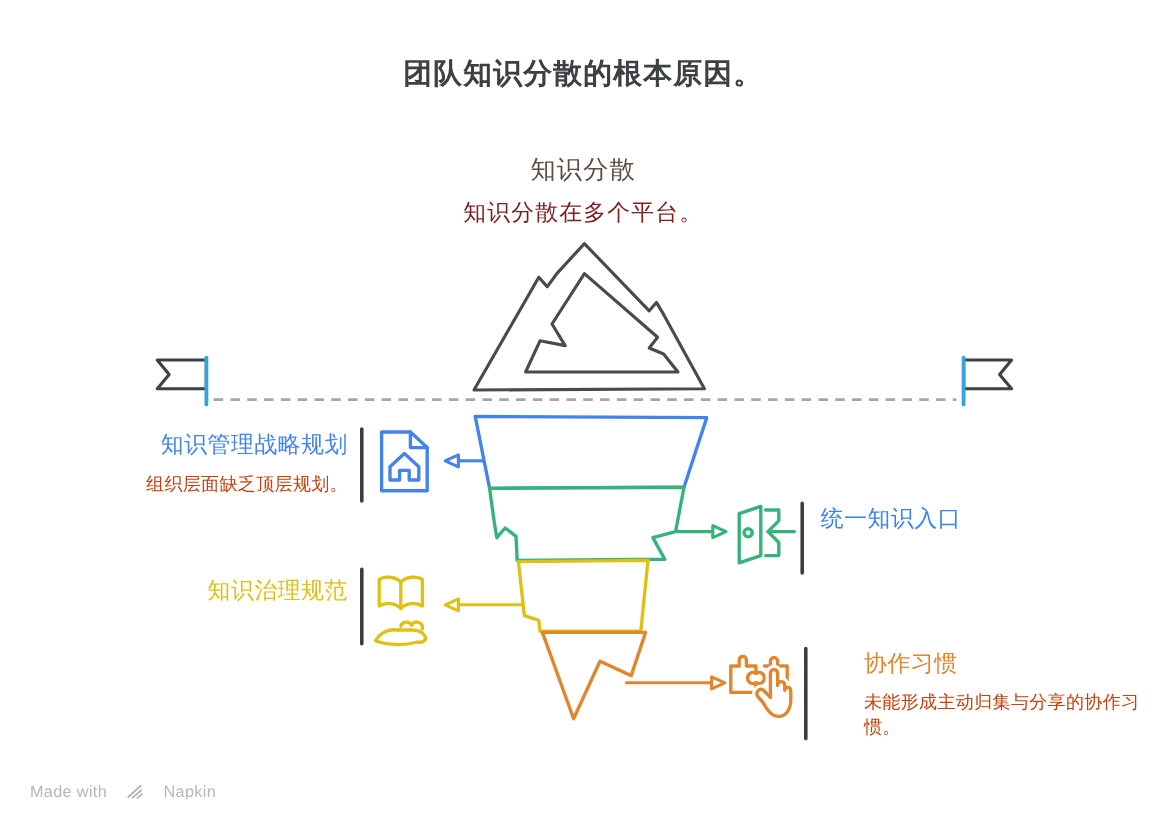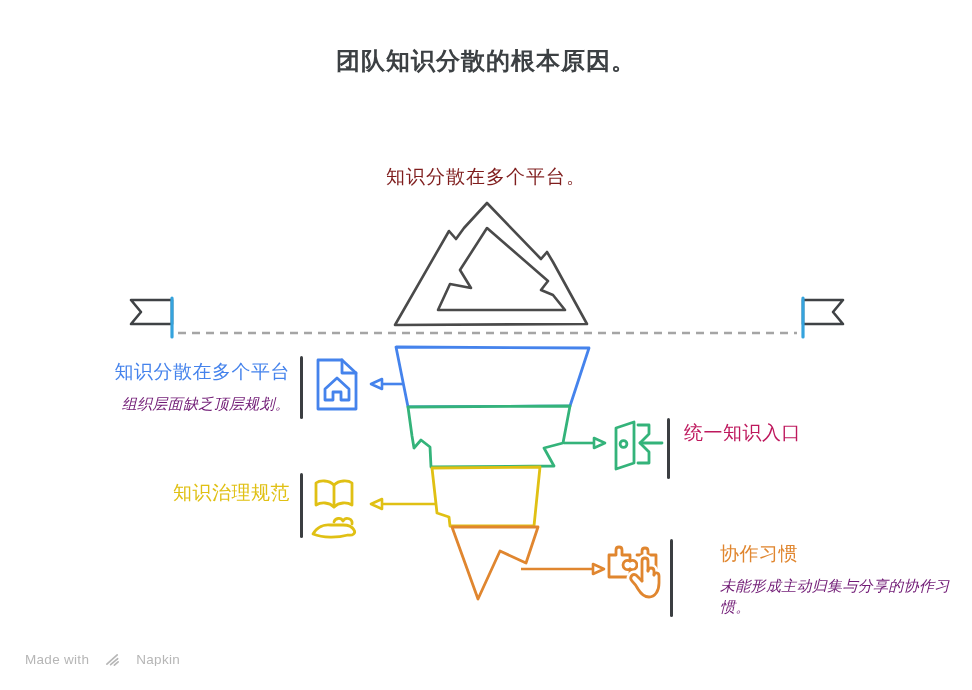"知识分散" div.summit-heading { html: none -> <div>知识分散</div> }
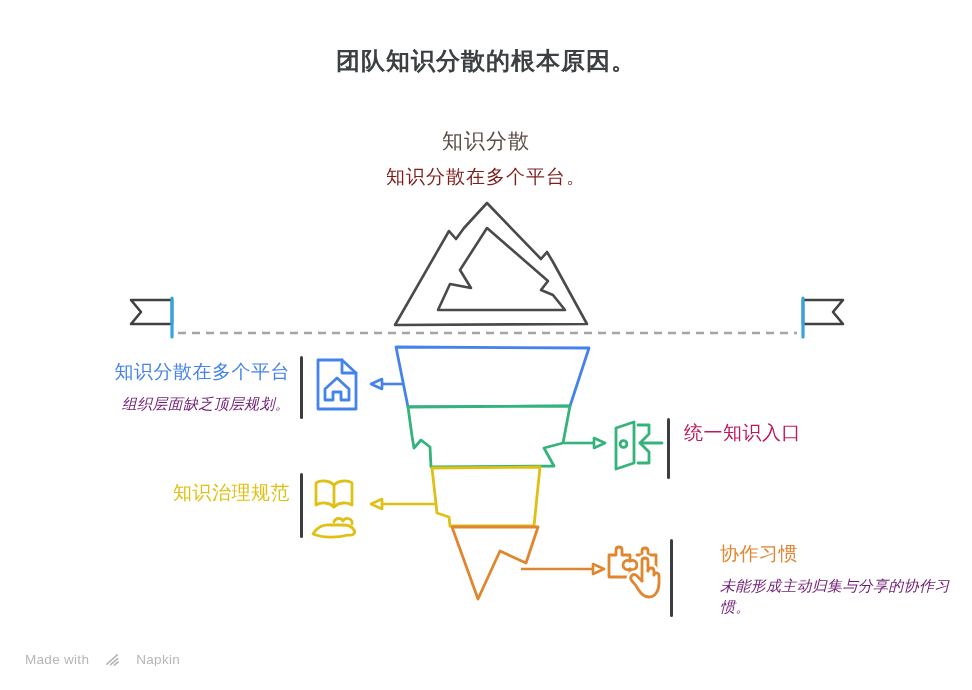"知识分散在多个平台" div.c-title { text: 分散在多个平台 -> 管理战略规划 }
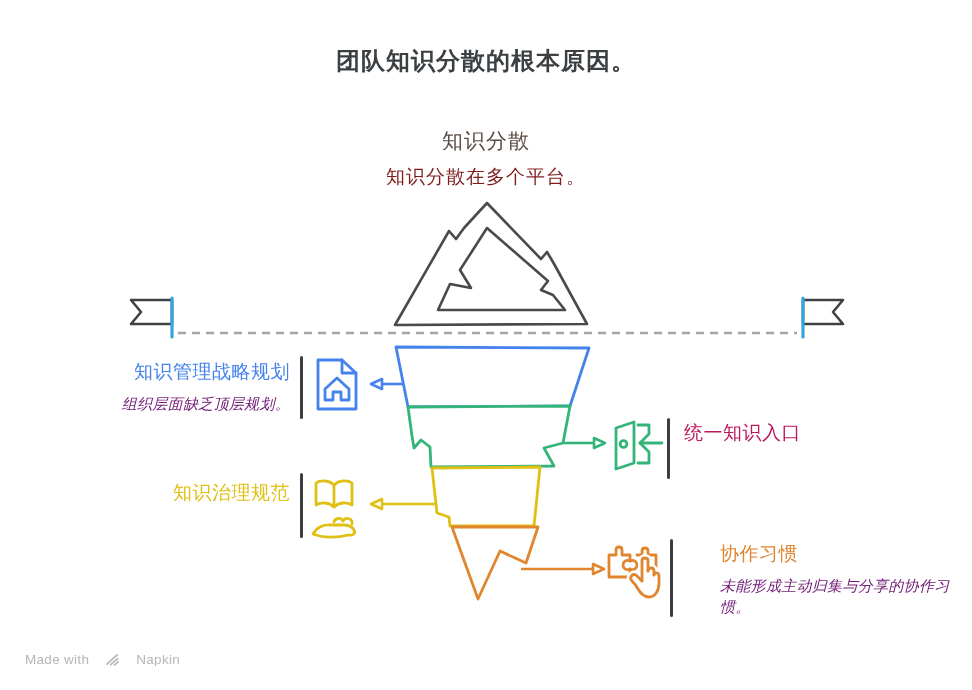"组织层面缺乏顶层规划。" .cause .c-desc { color: #701a75 -> #c2410c; font-style: italic -> none }
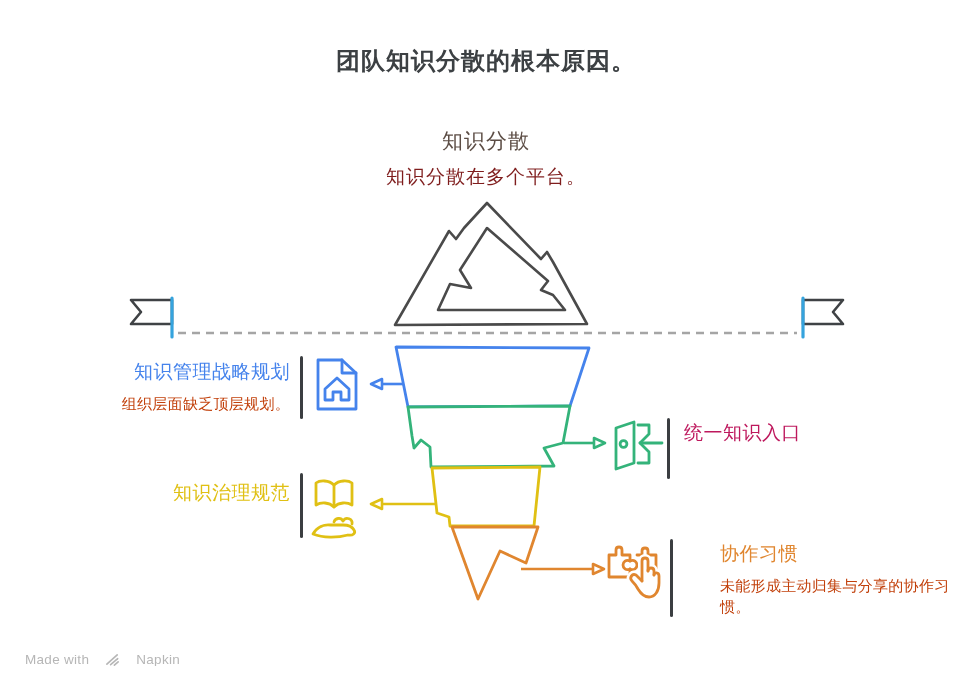"统一知识入口" .c-title.green { color: #be185d -> #3b82f6 }
